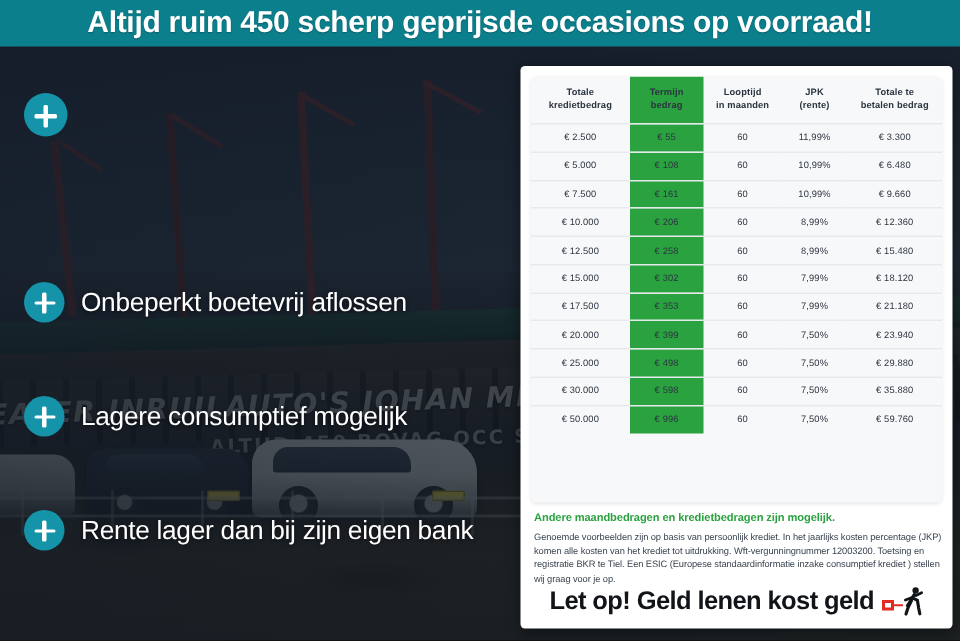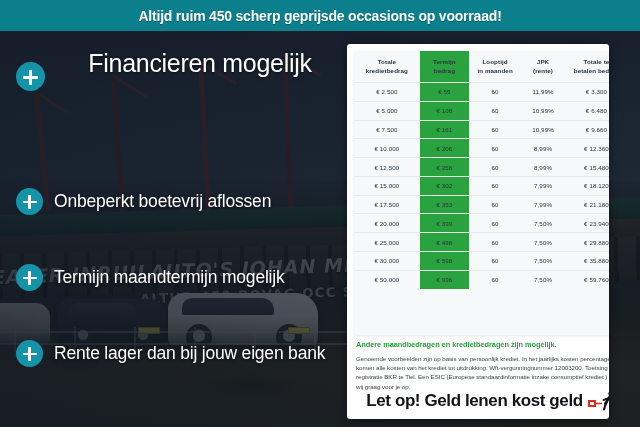"Altijd ruim 450 scherp geprijsde" .banner-text { font-size: 14px -> 20px }
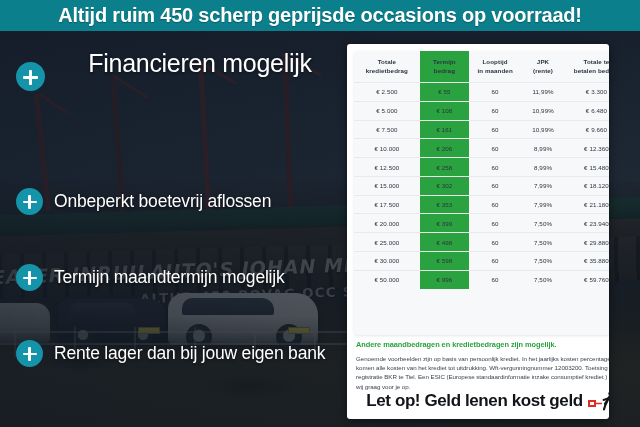"Financieren mogelijk" div.l1 { html: <div>Financieren mogelijk</div> -> none }
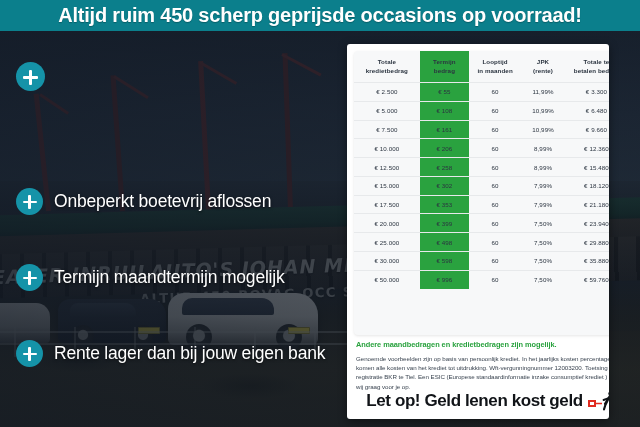"Termijn maandtermijn mogelijk" div.btext { text: Termijn maandtermijn -> Lagere consumptief }
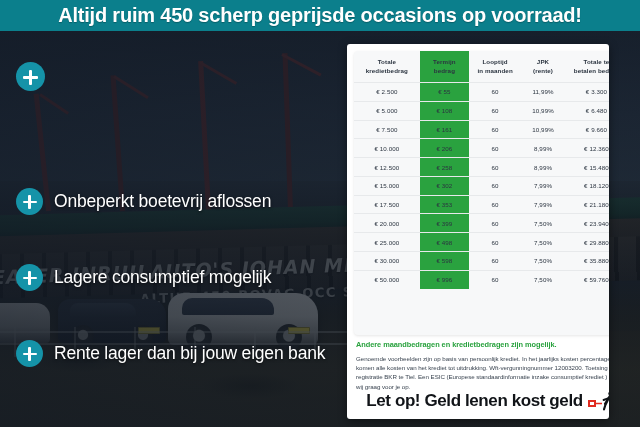"Rente lager dan bij jouw" div.btext { text: jouw -> zijn }
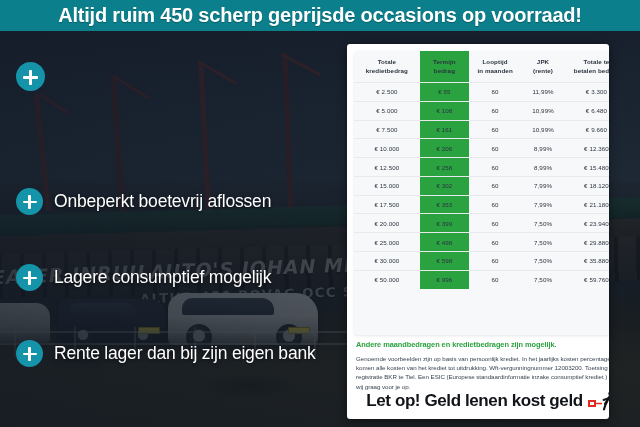"Andere maandbedragen en kredietbedragen" .card { width: 262px -> 288px }
